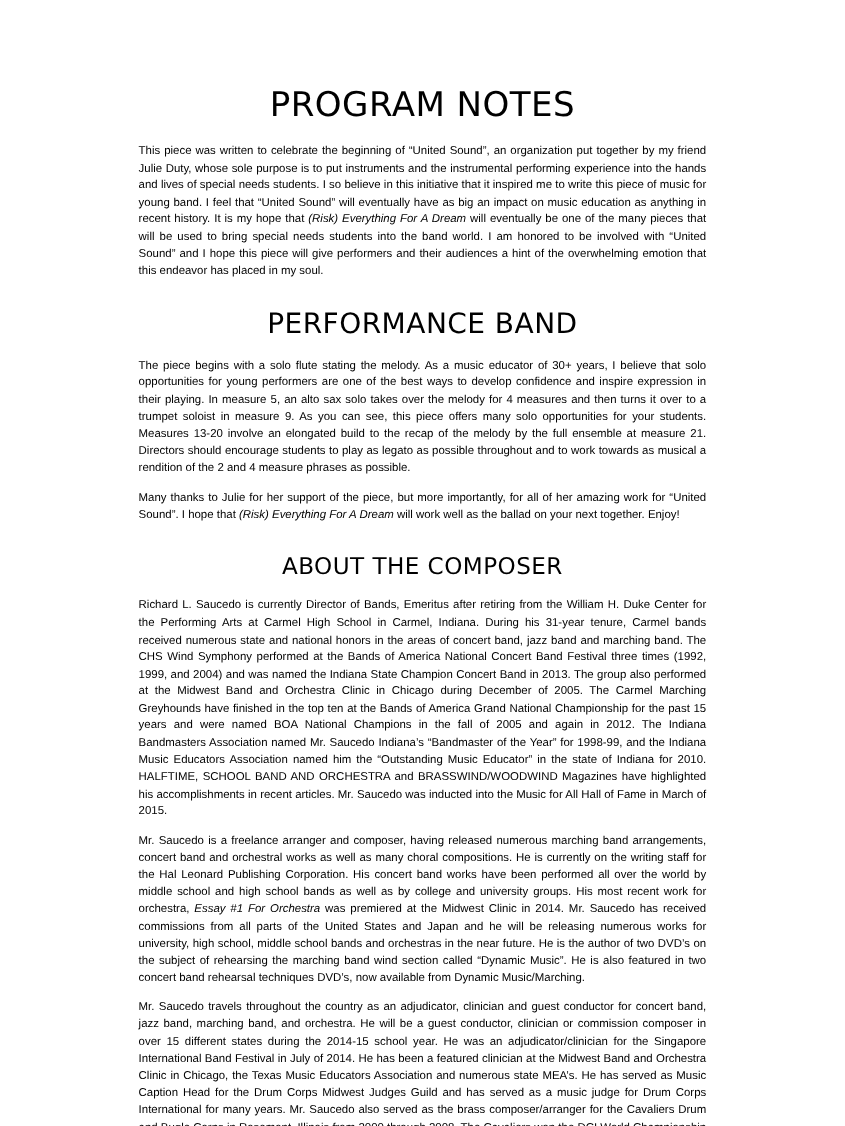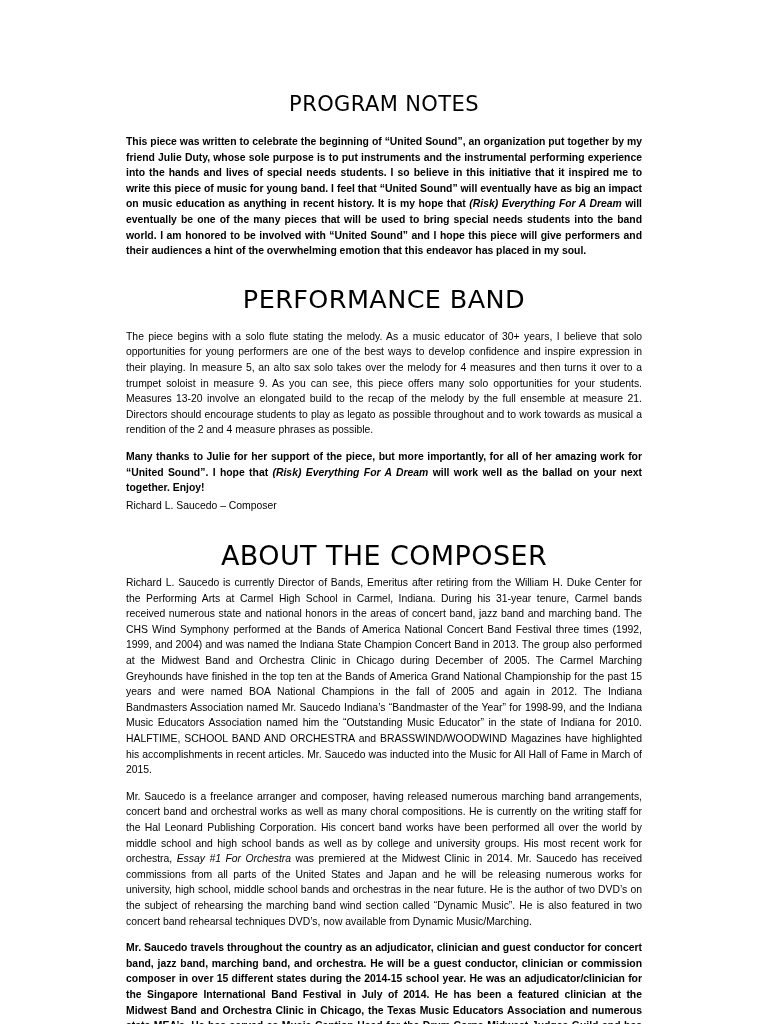"PROGRAM NOTES" .doc-title { font-size: 21px -> 31px; margin: 15px 0 18px 0 -> 0 0 18px 0 }
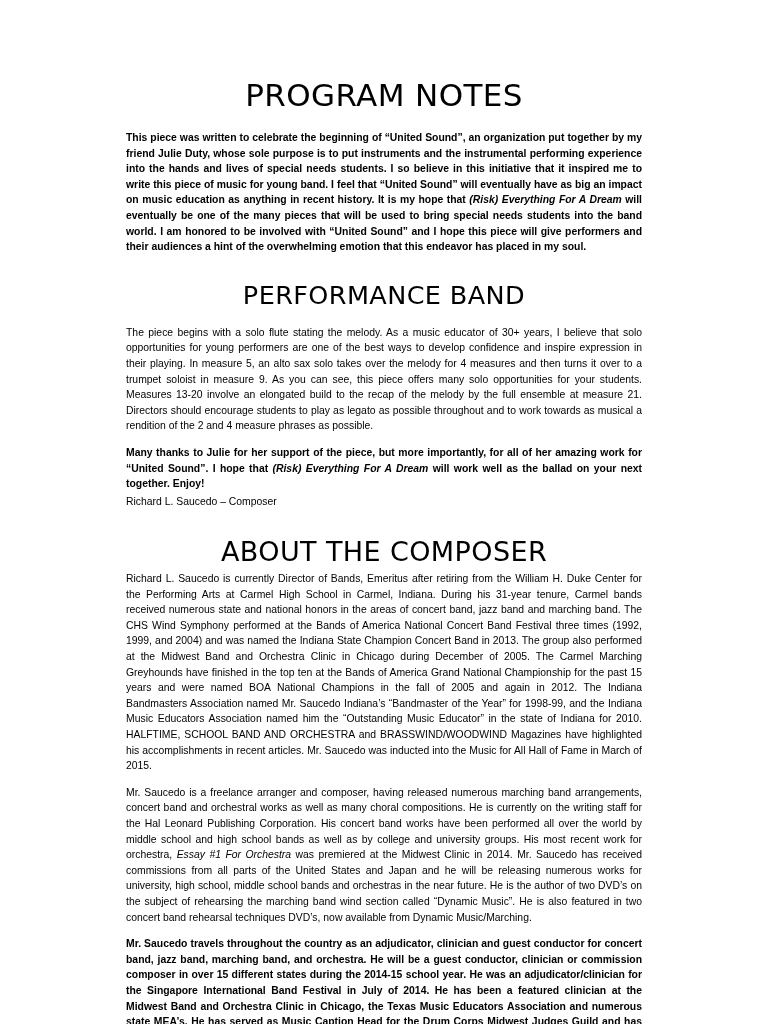"This piece was written to" p.body:last-child { font-weight: bold -> none }
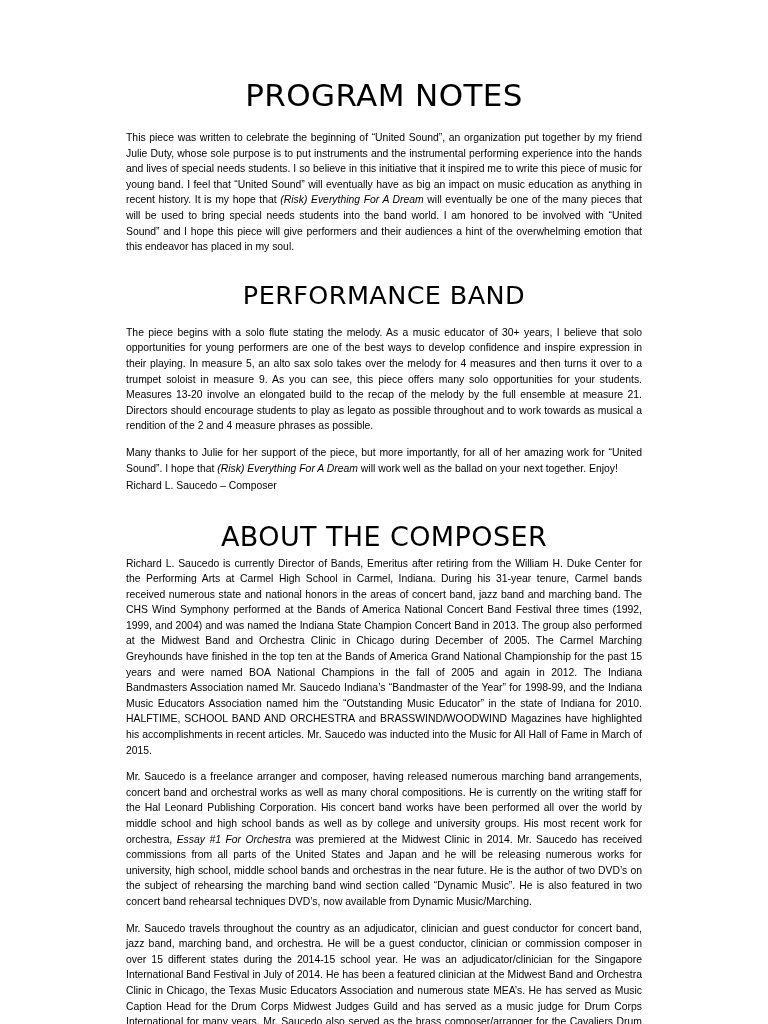"Richard L. Saucedo – Composer" div.signature { html: <div>Richard L. Saucedo – Composer</div> -> none }
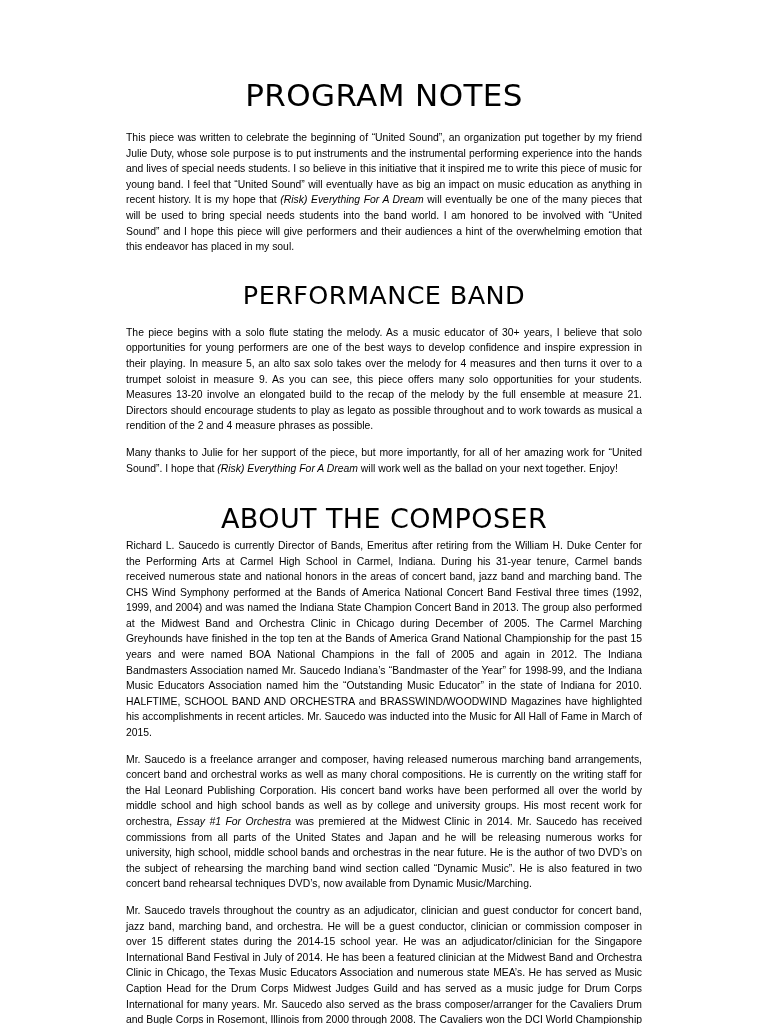"ABOUT THE COMPOSER" .section-title.about { font-size: 27px -> 21px; margin: 28px 0 4px 0 -> 28px 0 16px 0 }
